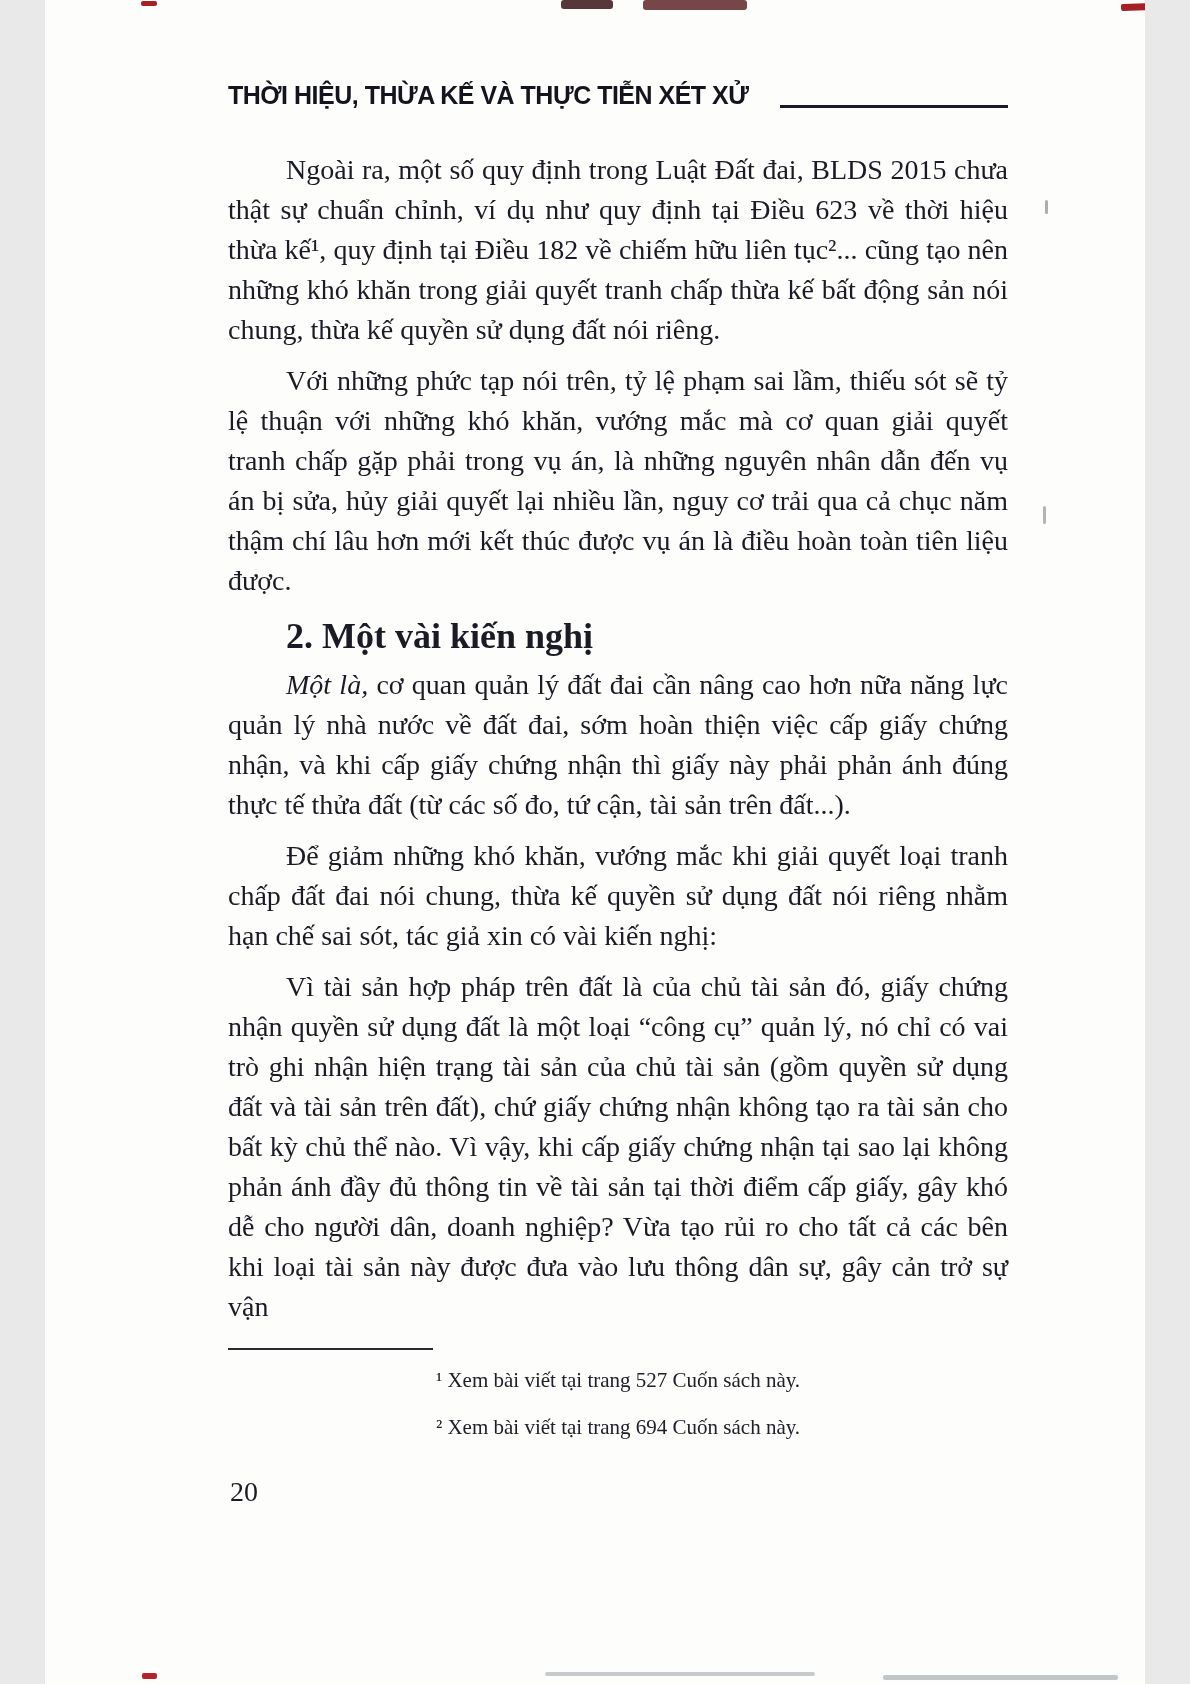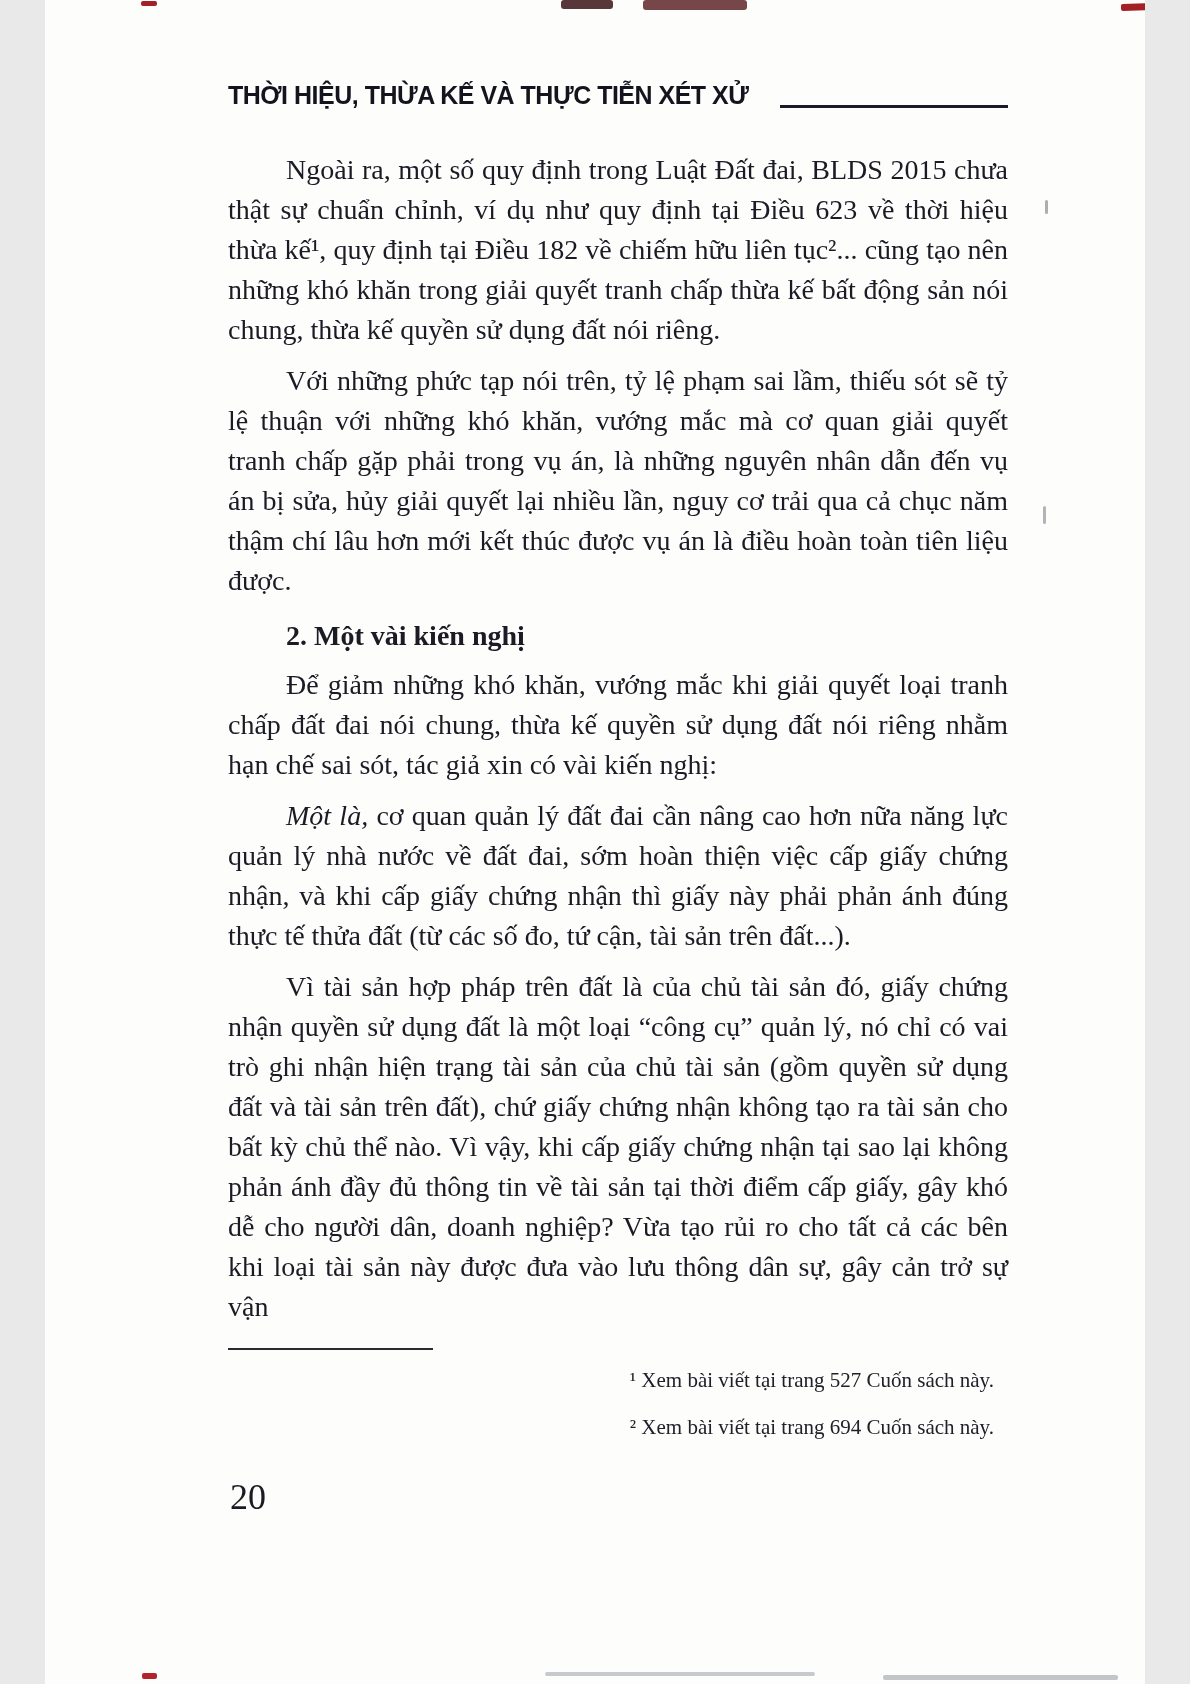"2. Một vài kiến nghị" .subhead { font-size: 28px -> 36px }
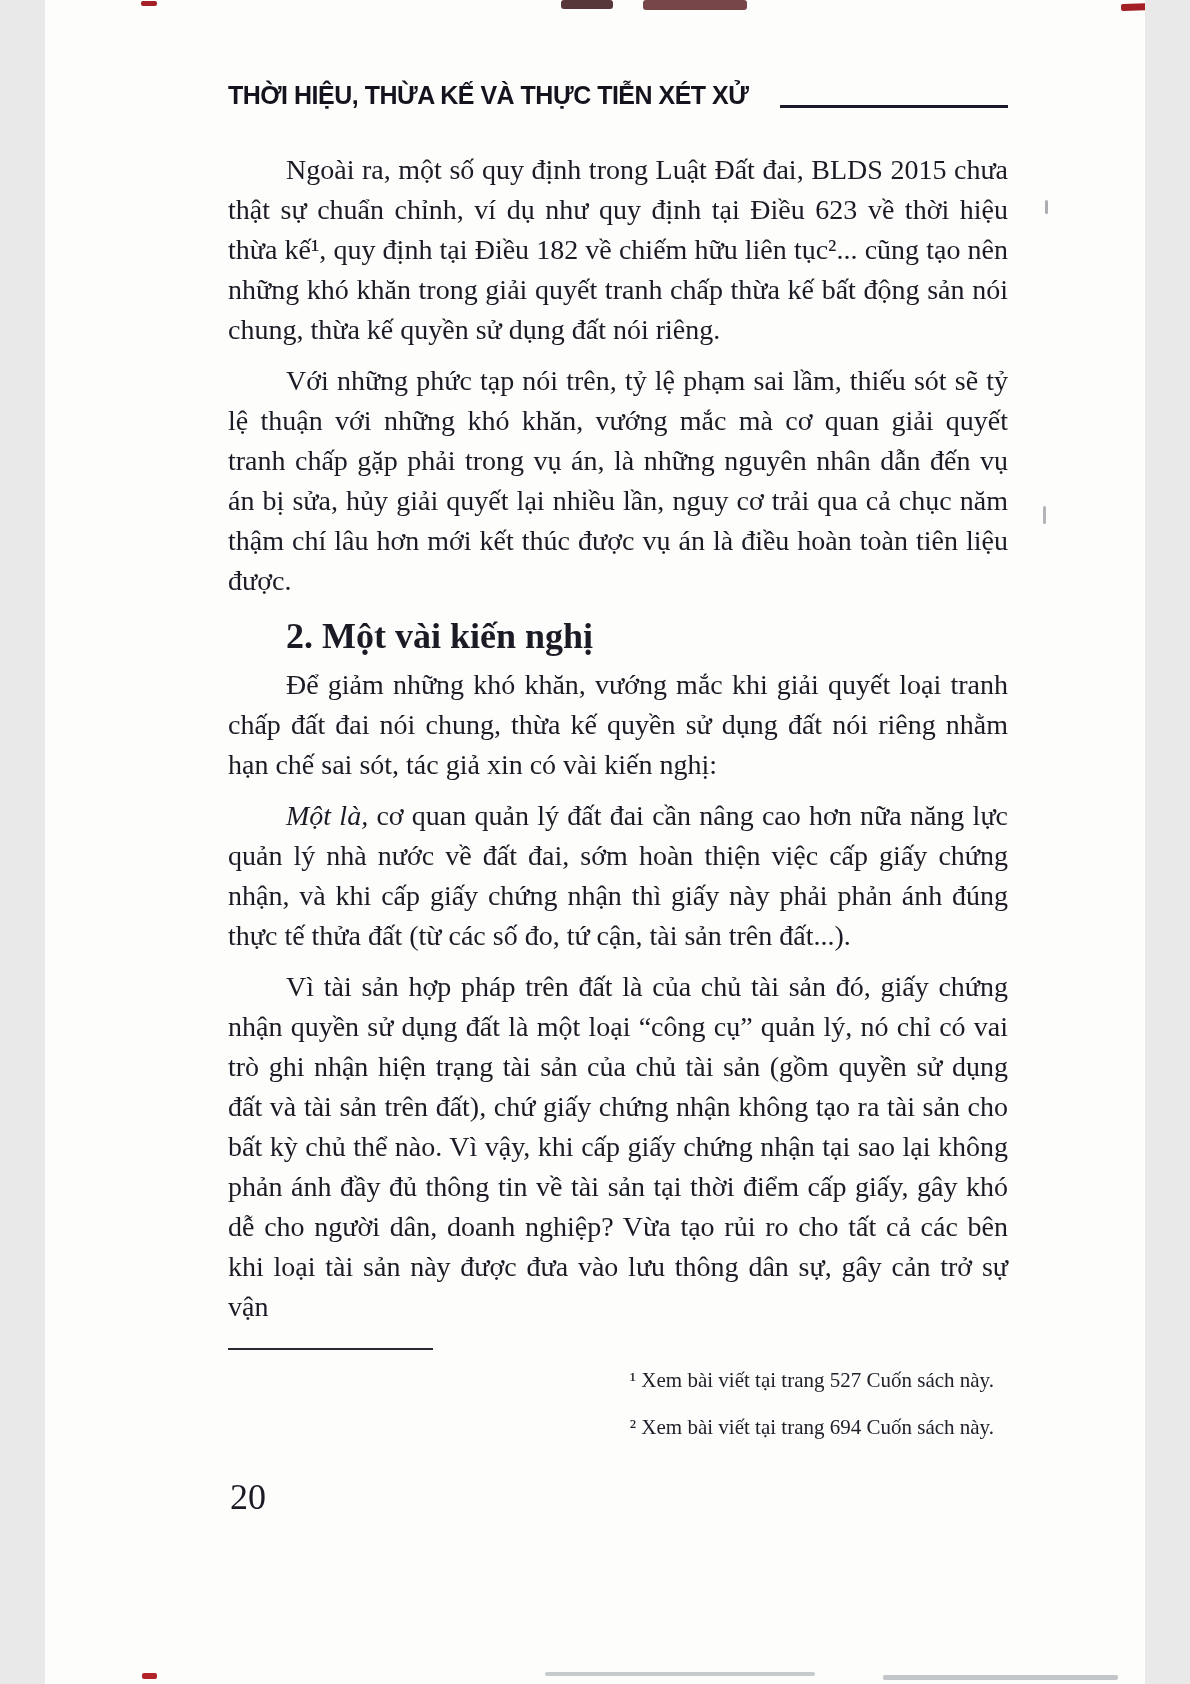"Để giảm những khó khăn," p.para { order: before "Một là, cơ quan quản" -> after "Một là, cơ quan quản" }
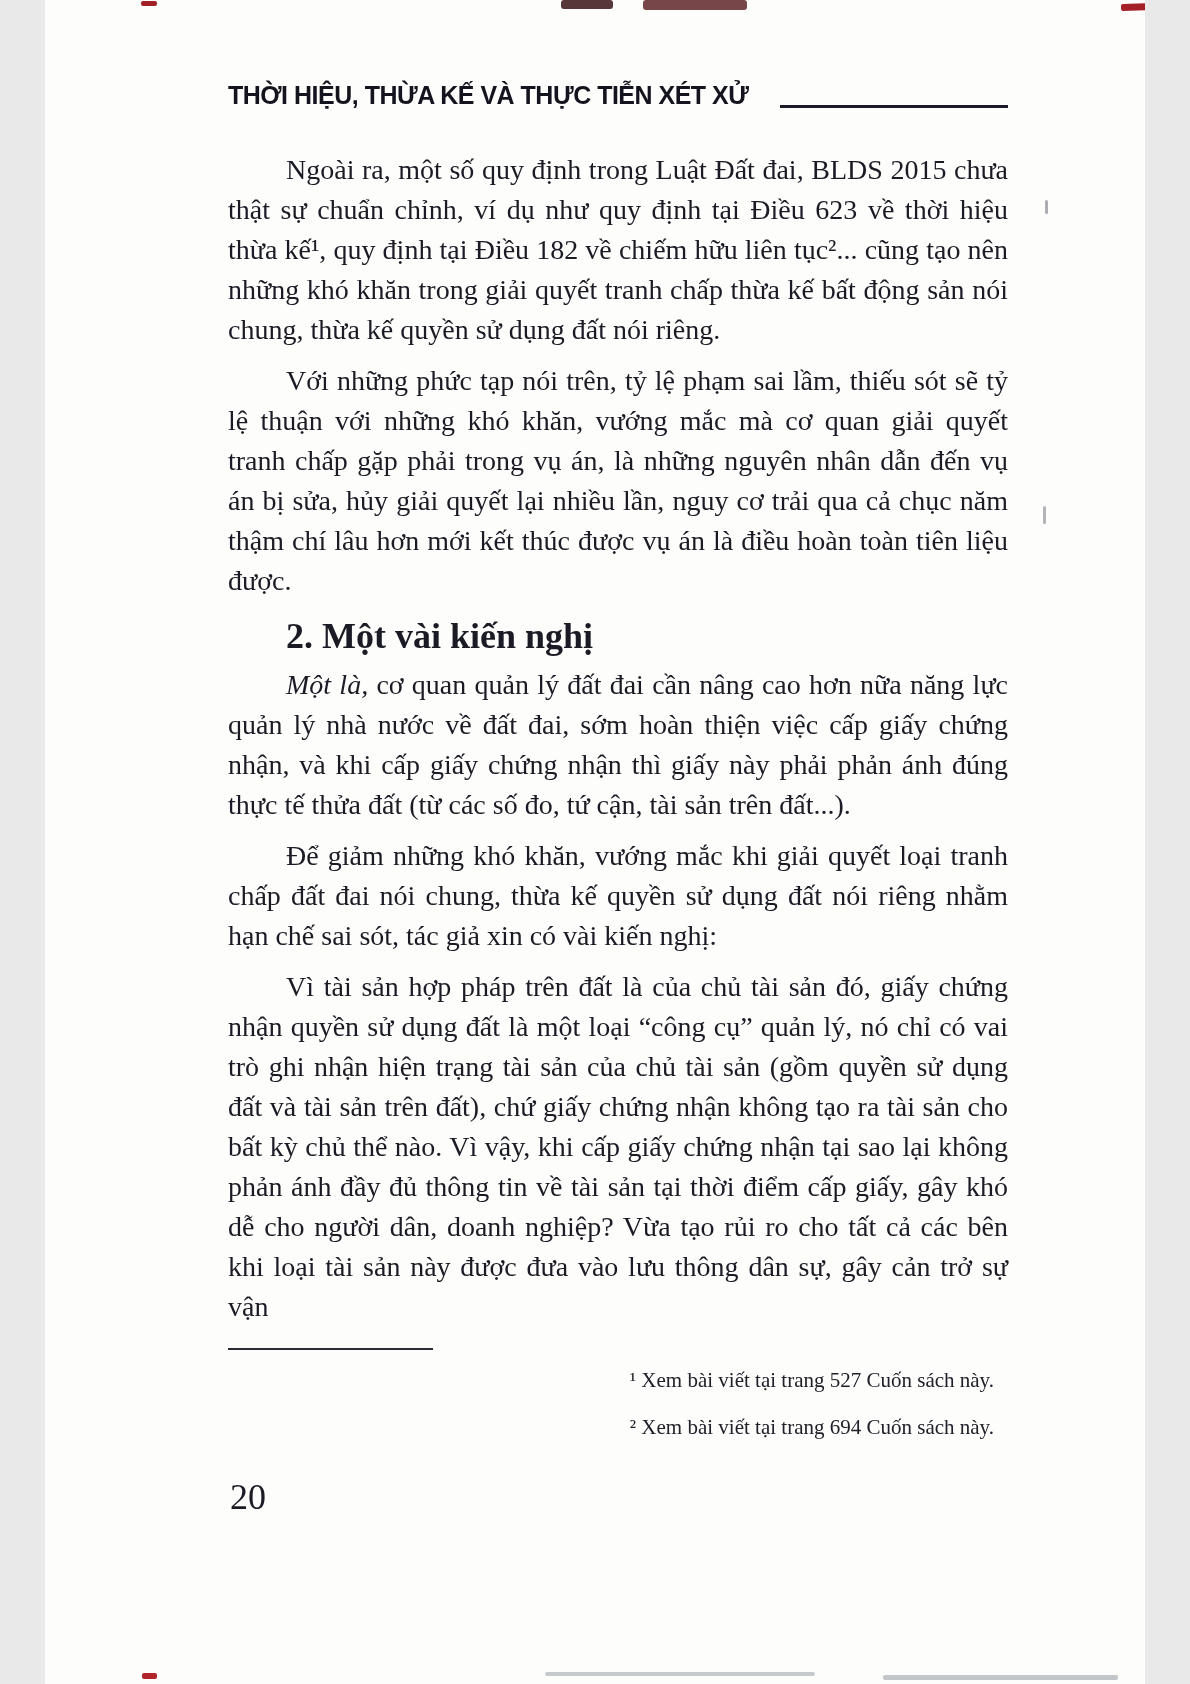"¹ Xem bài viết tại" .footnote { text-align: right -> center }
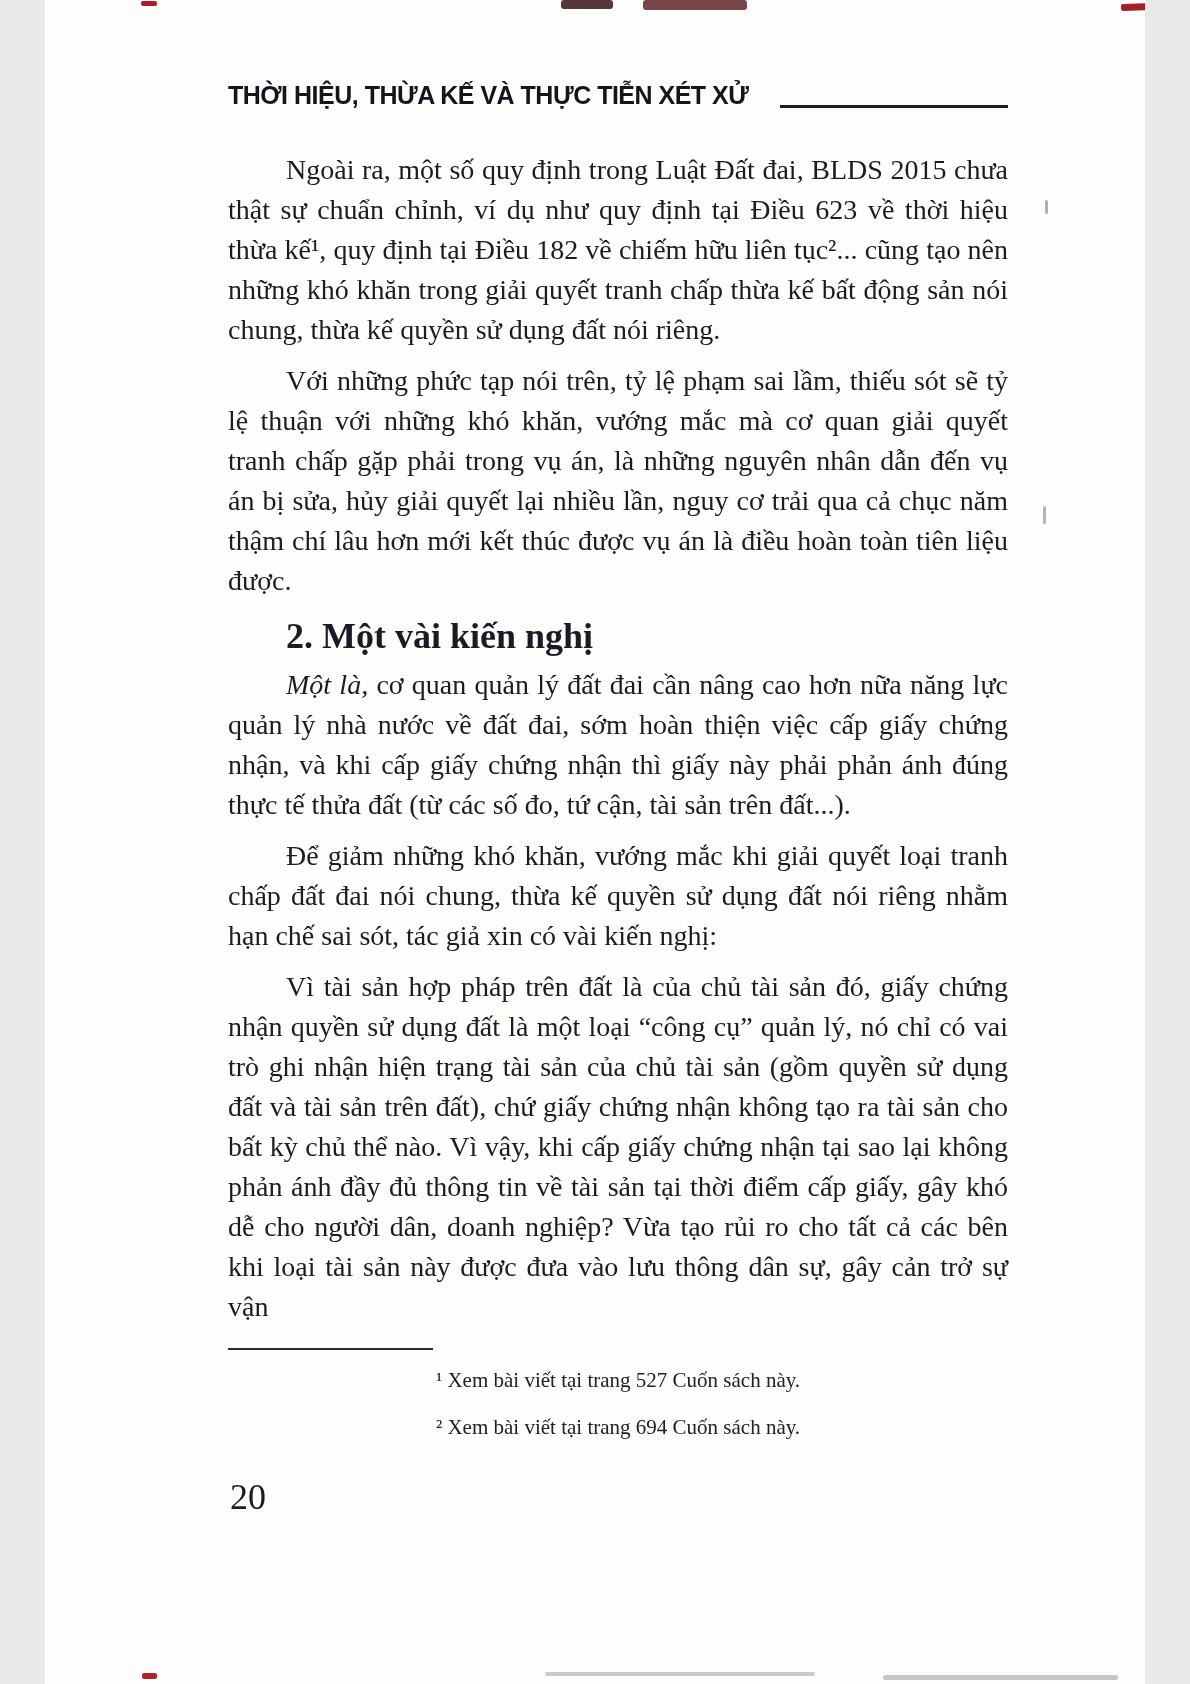"20" .page-number { font-size: 36px -> 28px }
